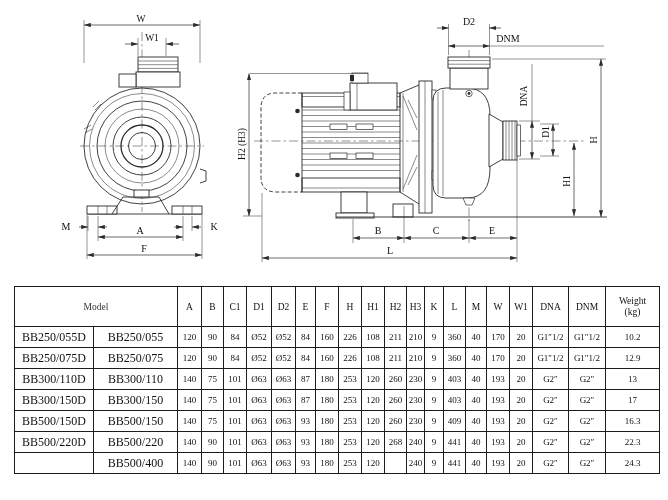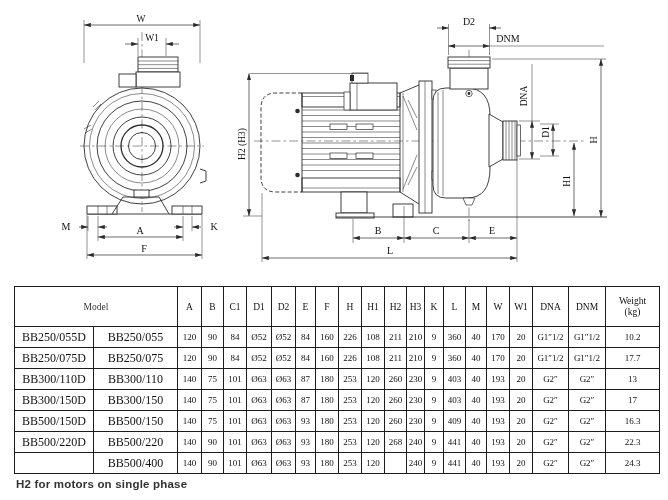"17.7" td { text: 17.7 -> 12.9 }
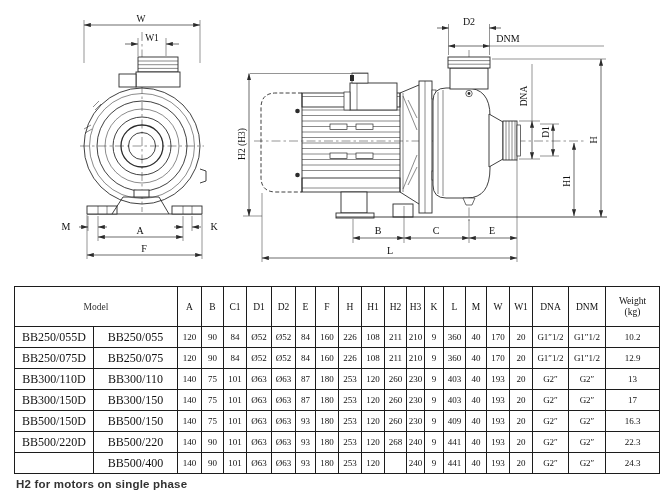"H2 for motors on single" span.note { html: <span>H2 for motors on single phase</span> -> none }
